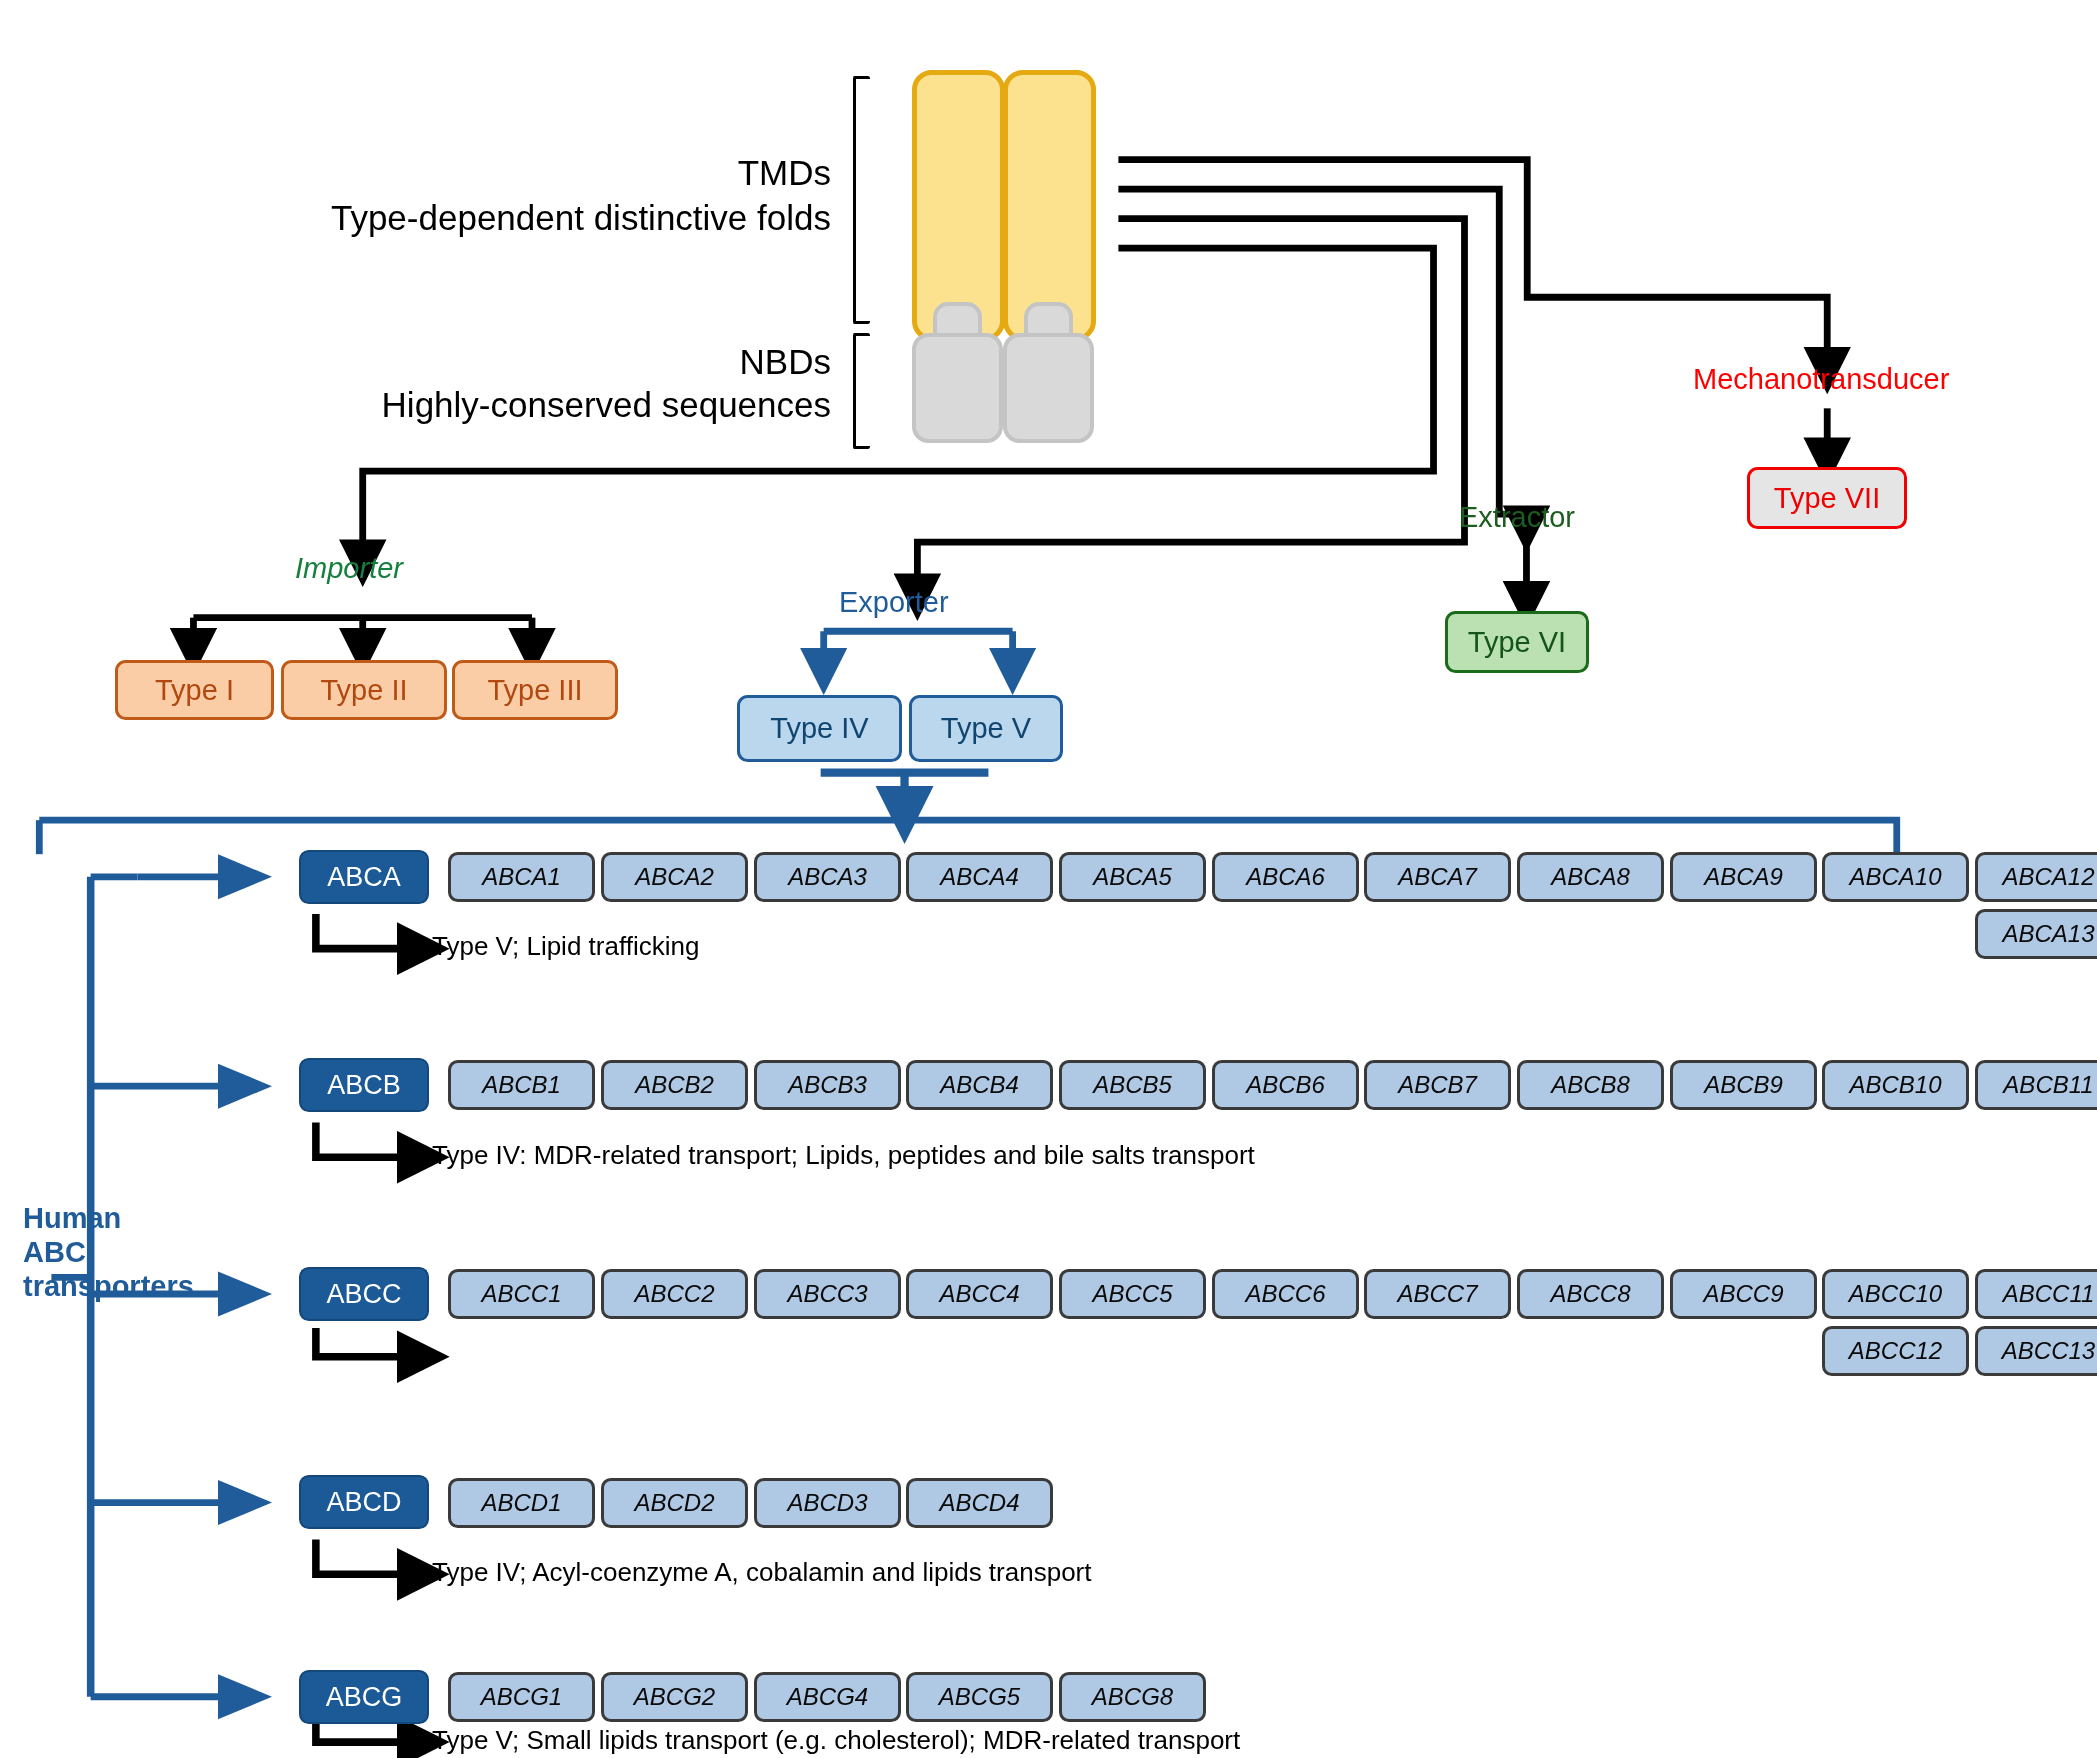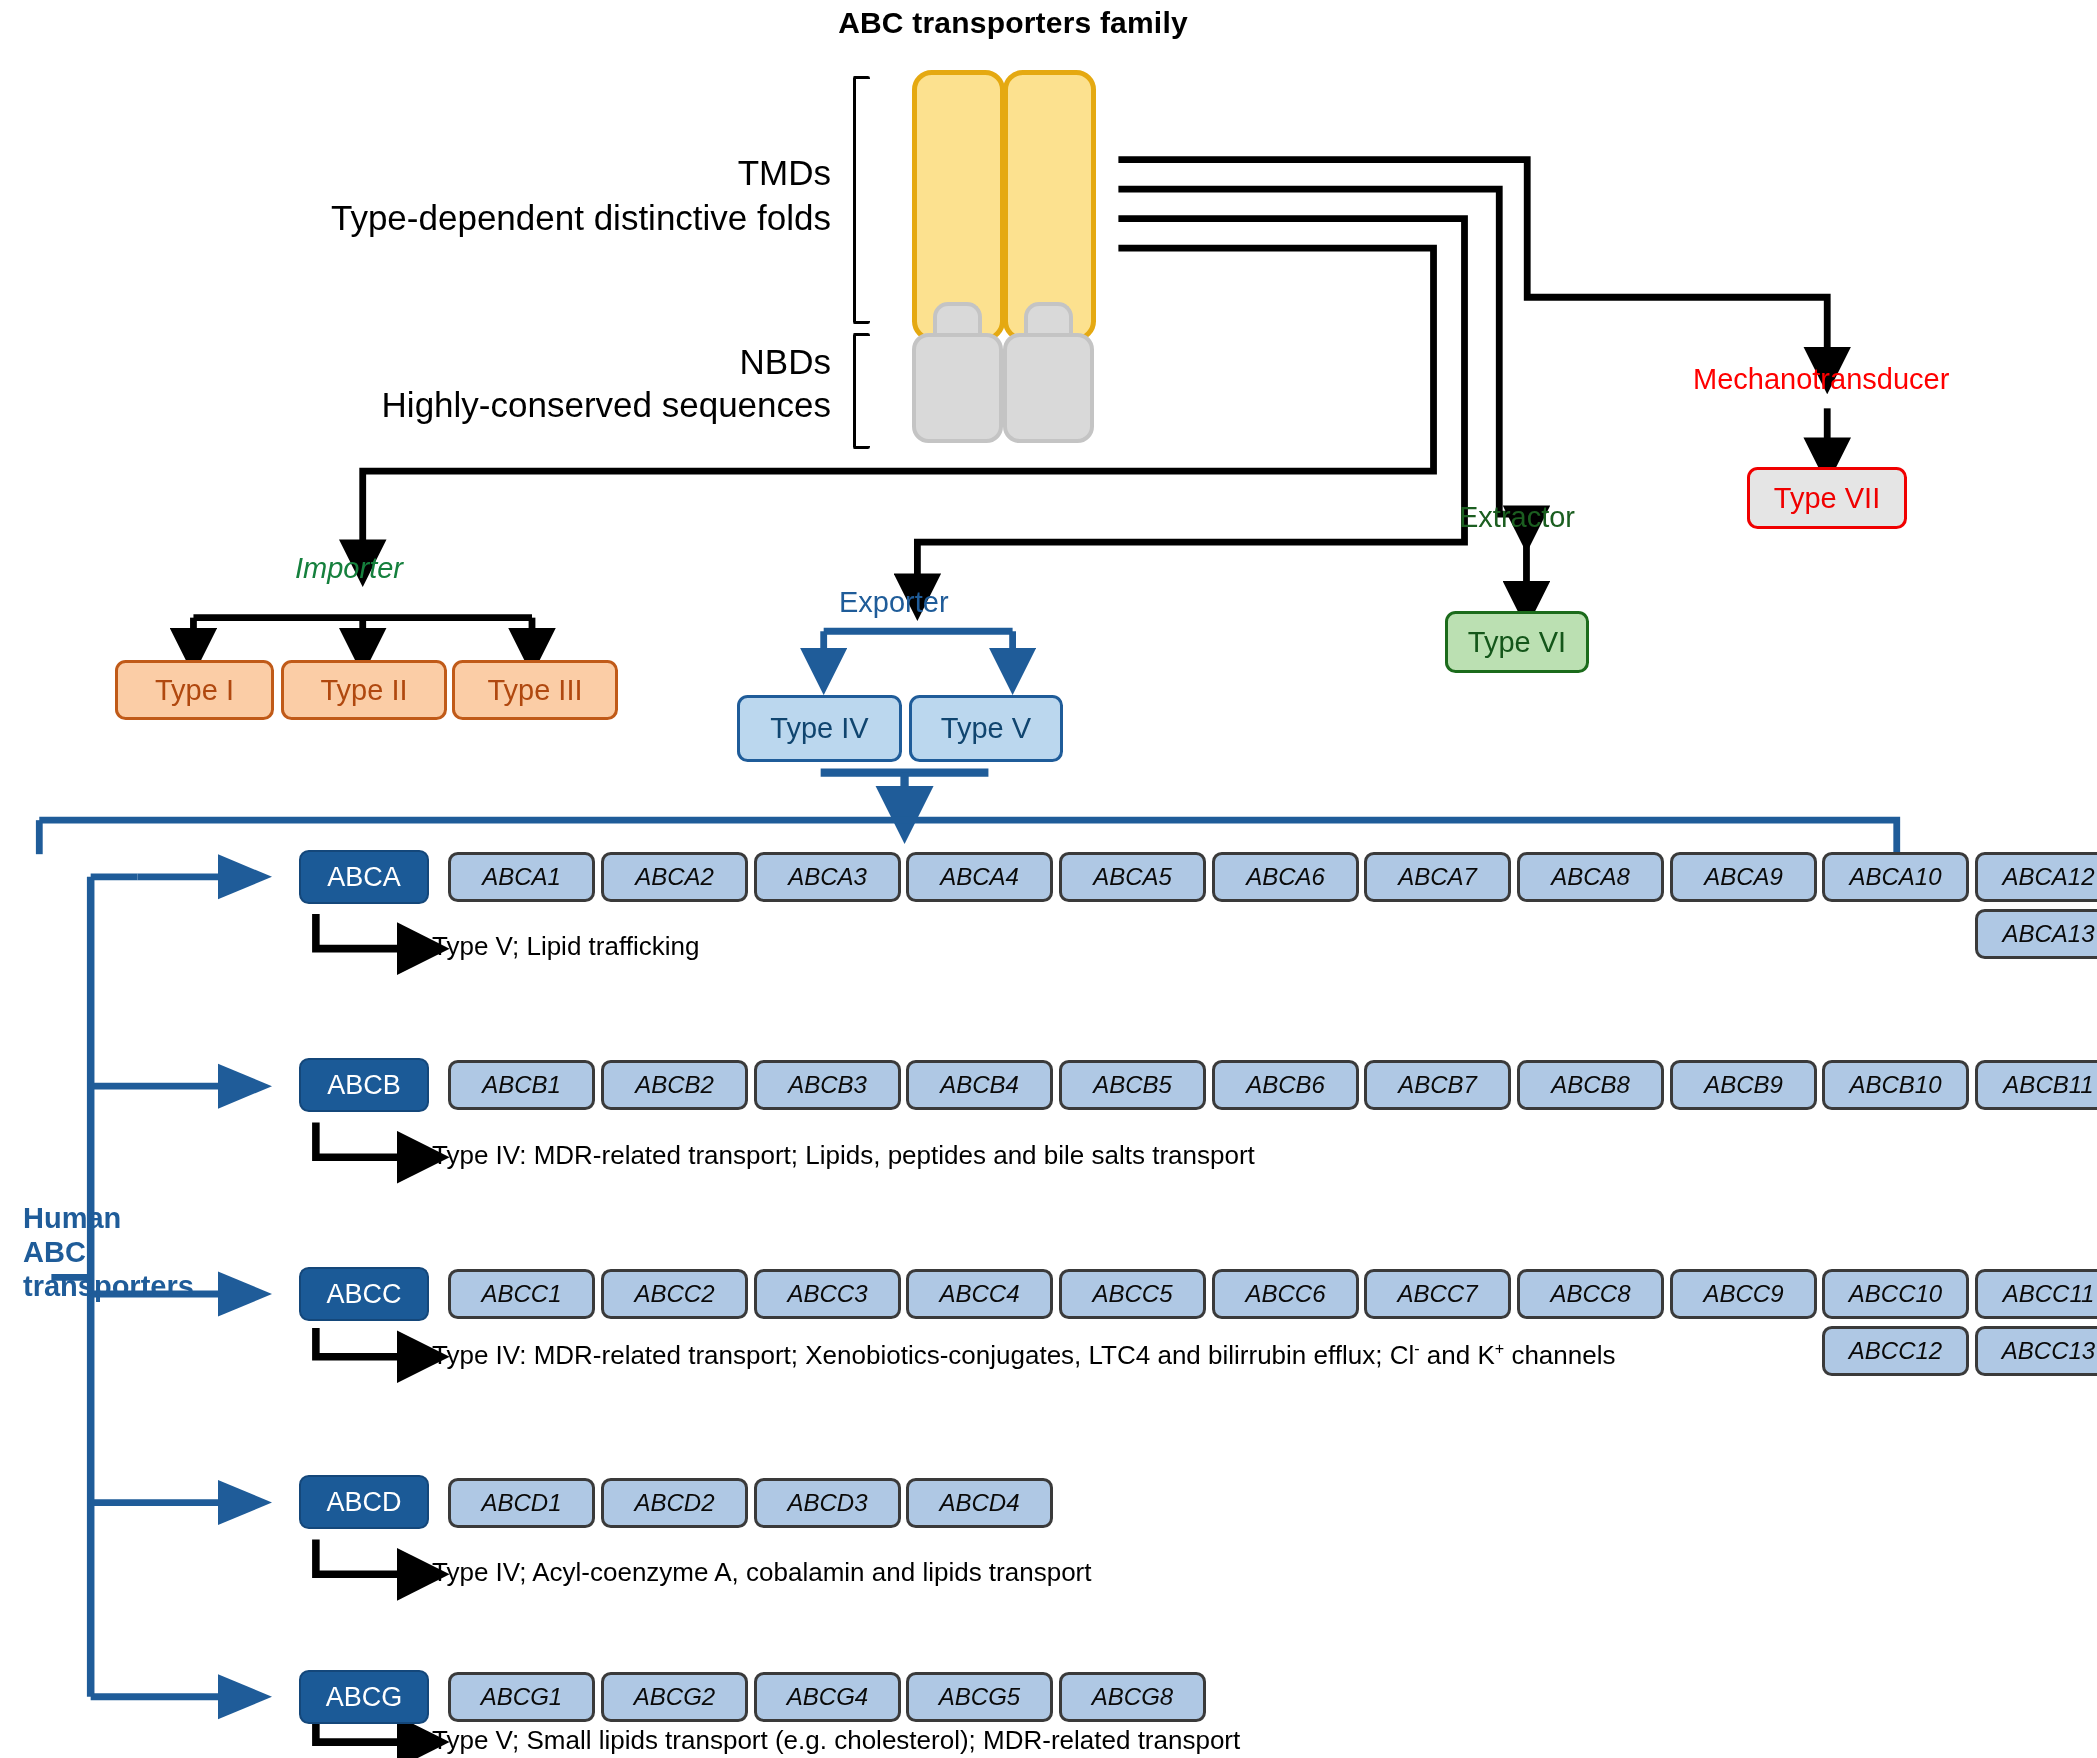"ABC transporters family" div.abs { html: <div>ABC transporters family</div> -> none }
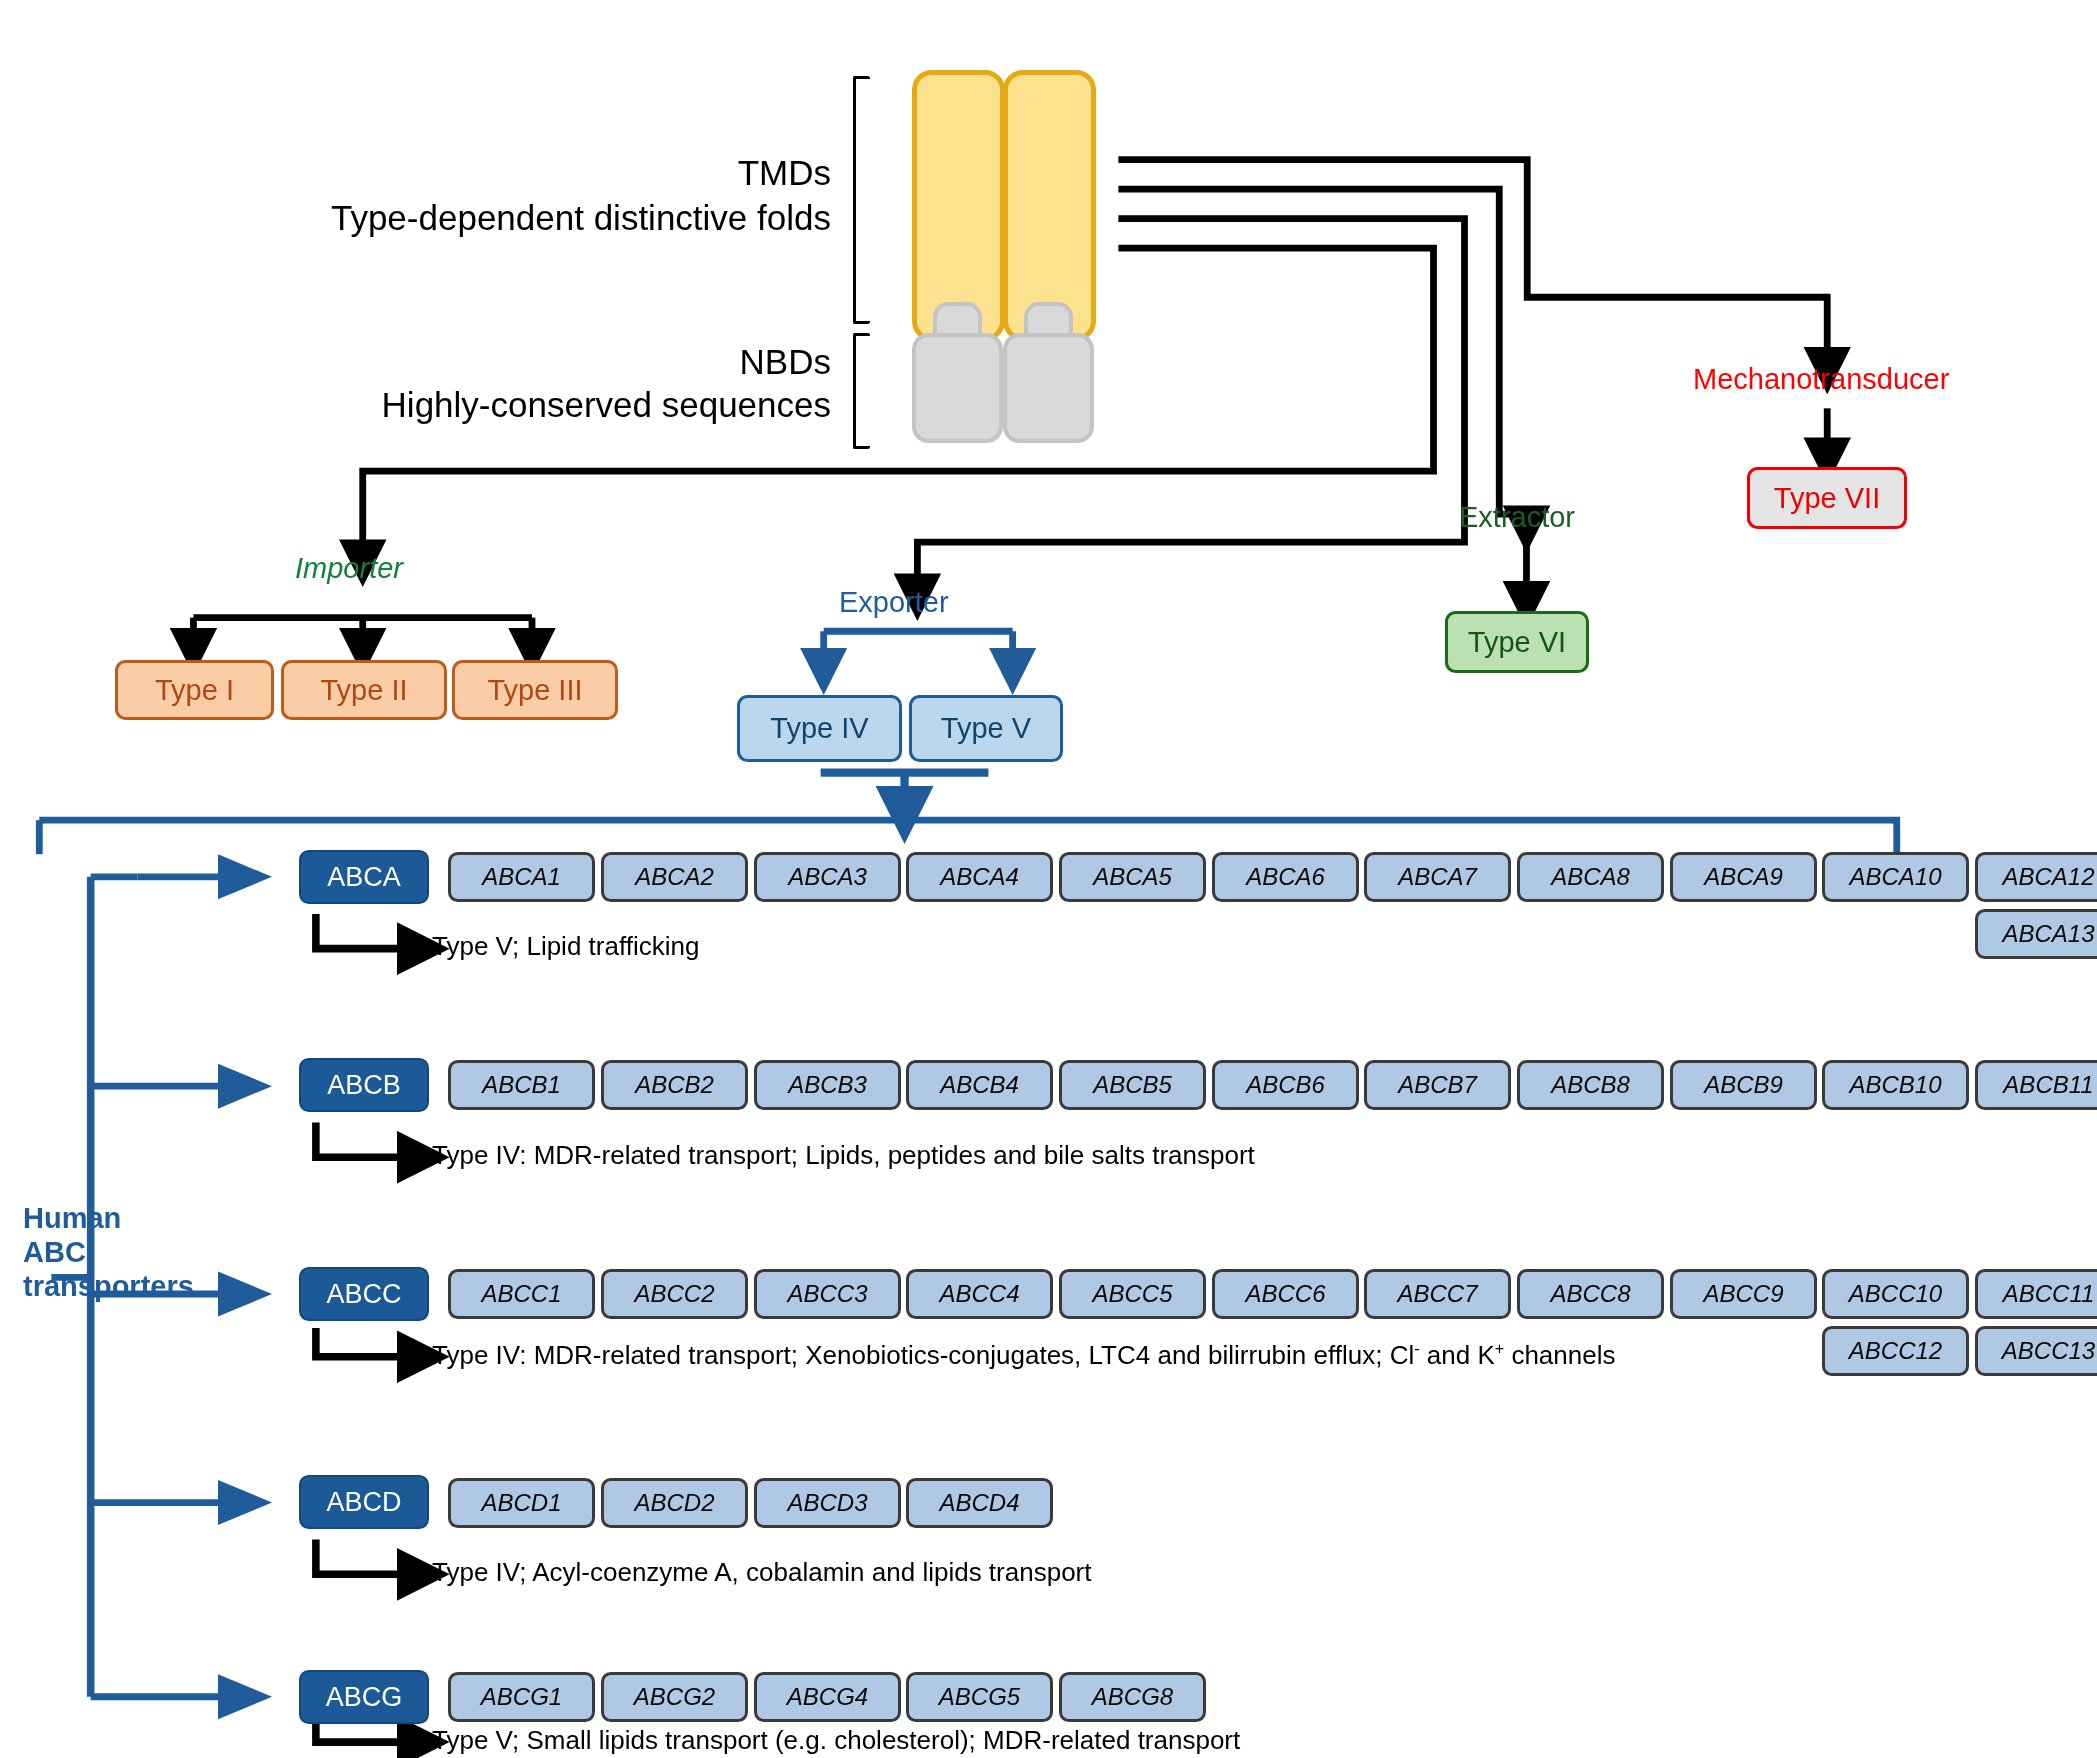"Type IV: MDR-related transport;" div.desc { html: <div><span>Type IV: MDR-related transport; Xenobiotics-conjugates, LTC4 and bilirrubin efflux; Cl</span><sup>-</sup><span> and K</span><sup>+</sup><span> channels</span></div> -> none }
